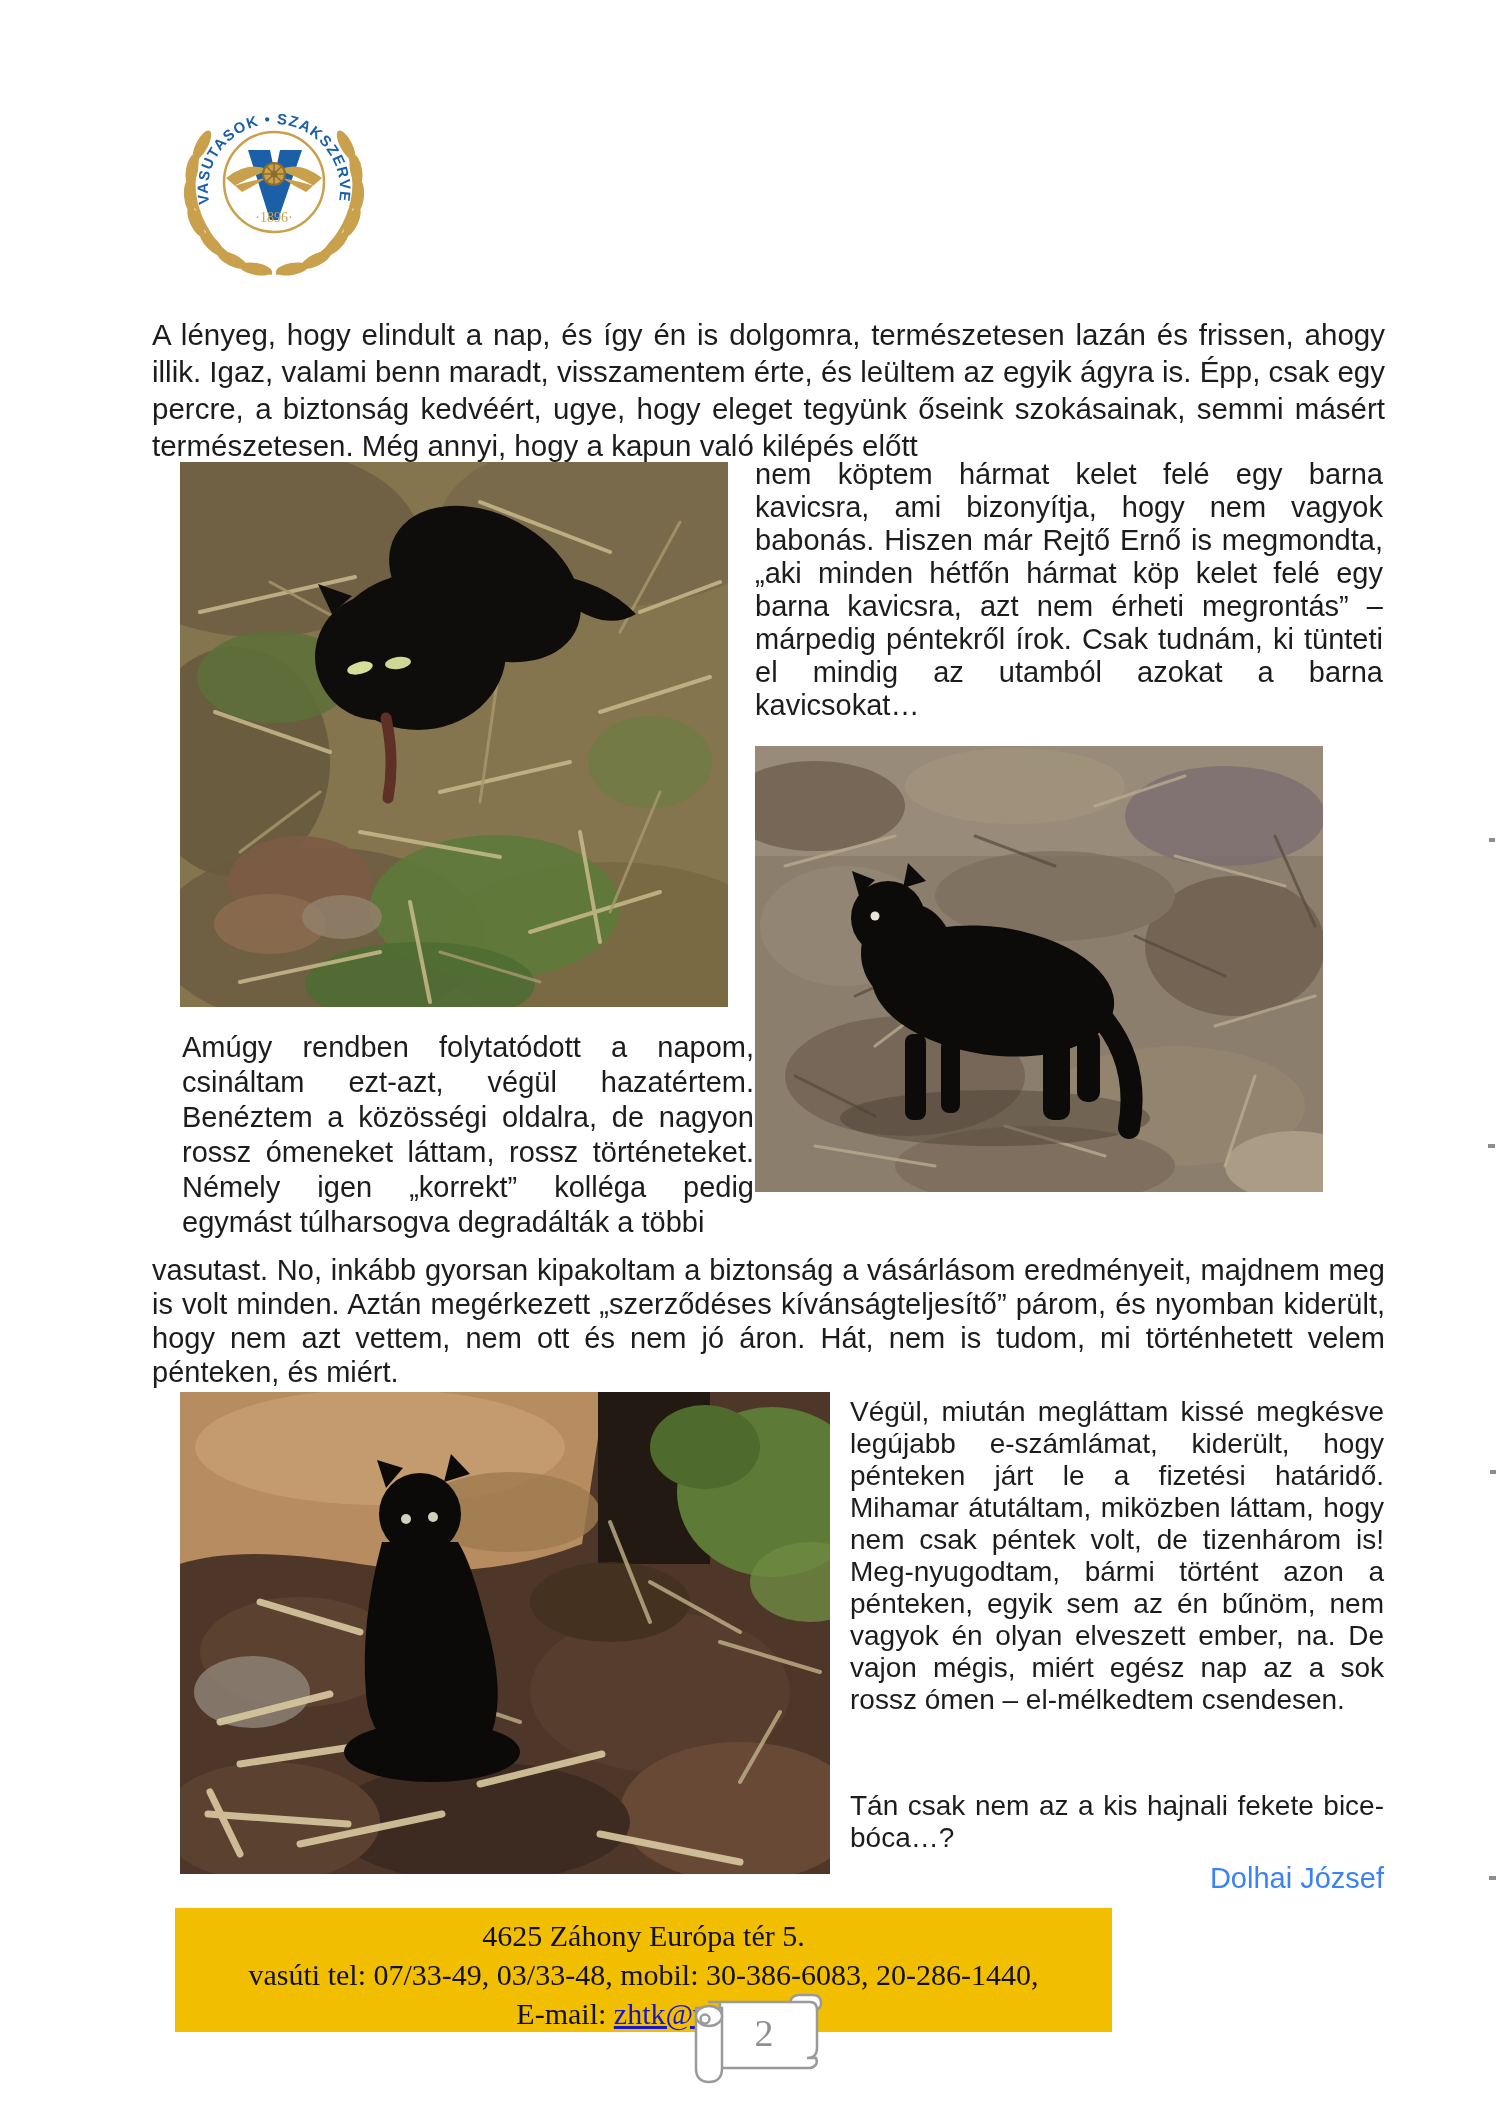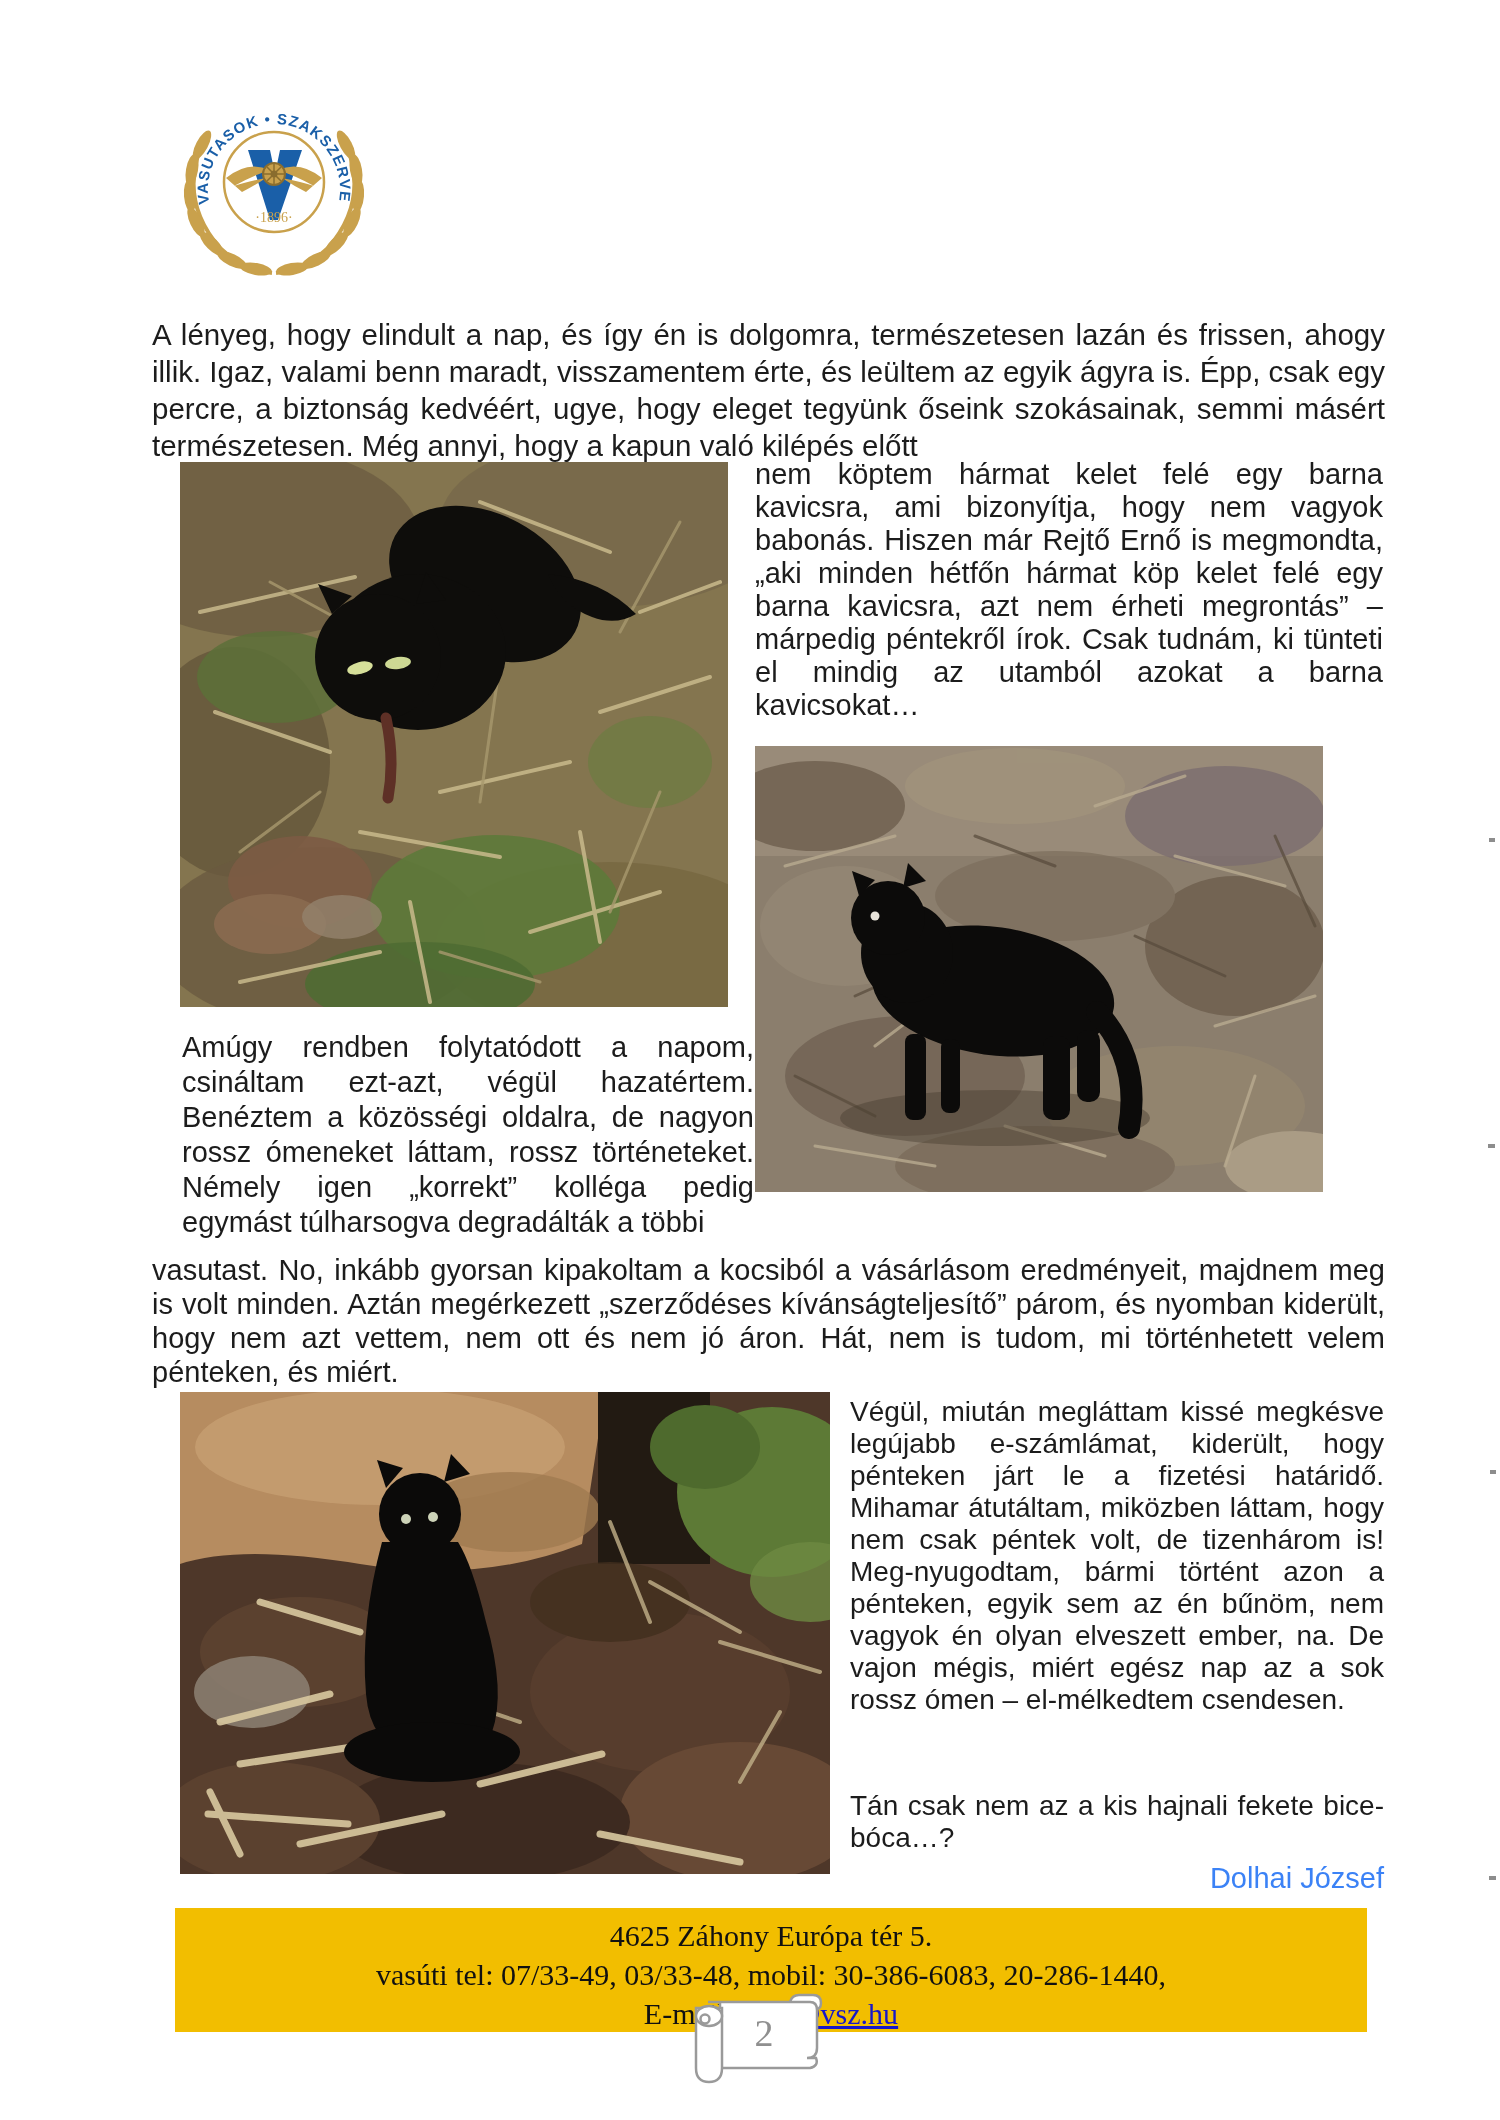"vasutast. No, inkább gyorsan kipakoltam" div.abs { text: kocsiból -> biztonság }
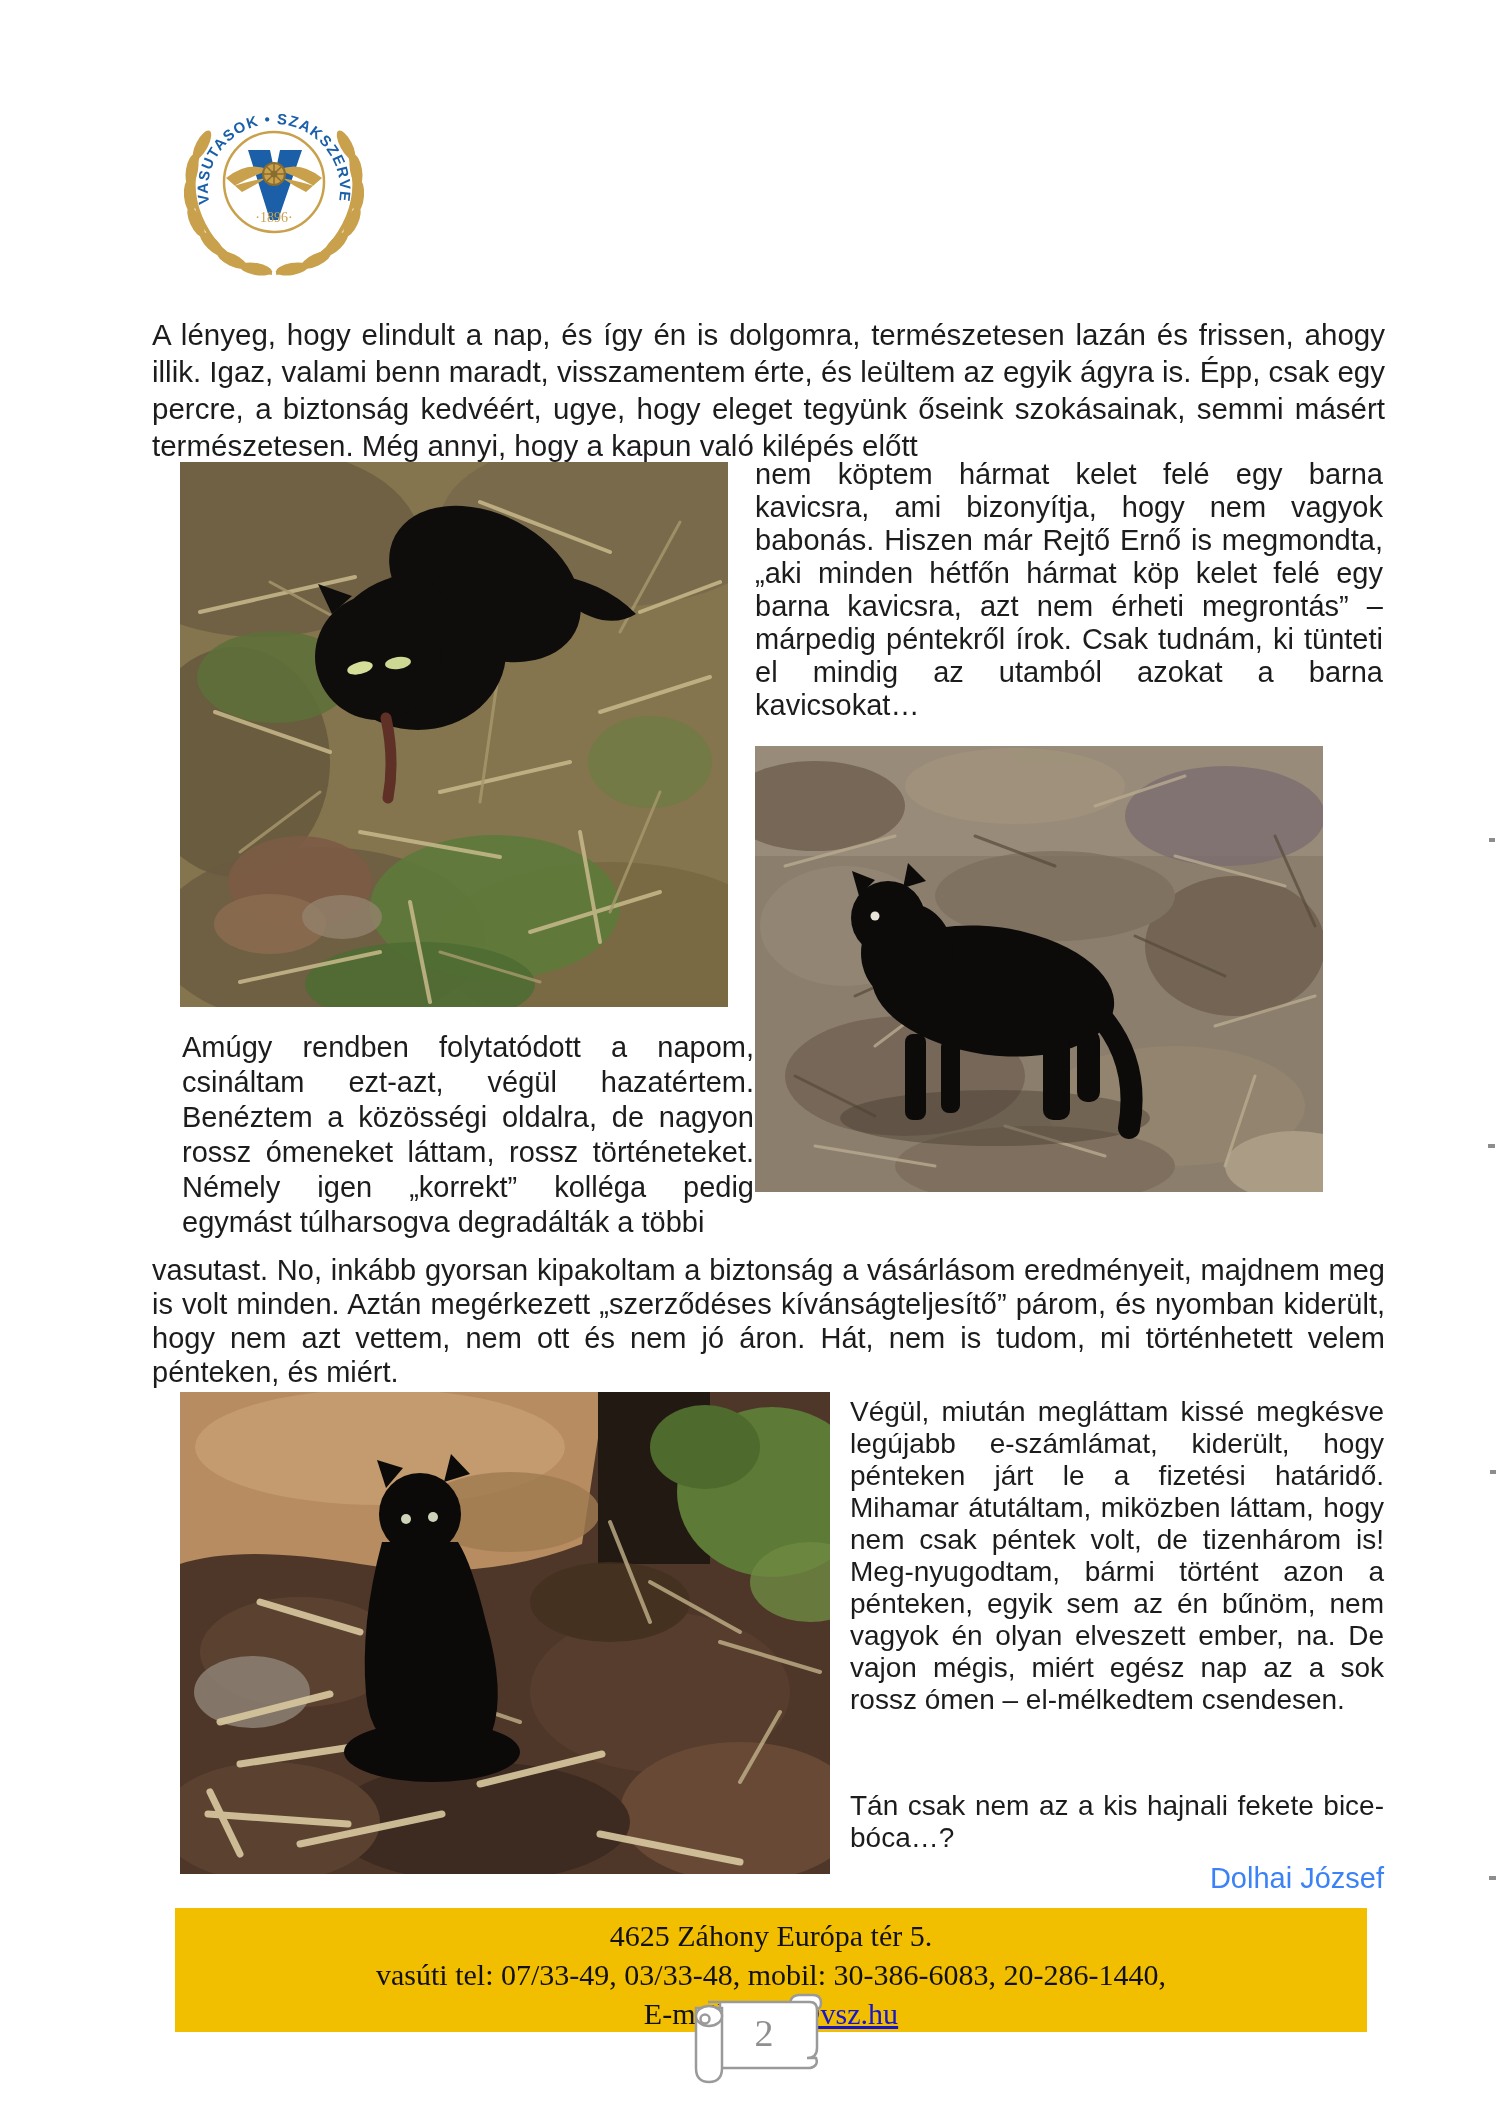"4625 Záhony Európa tér 5." div.abs { width: 1192px -> 937px }
